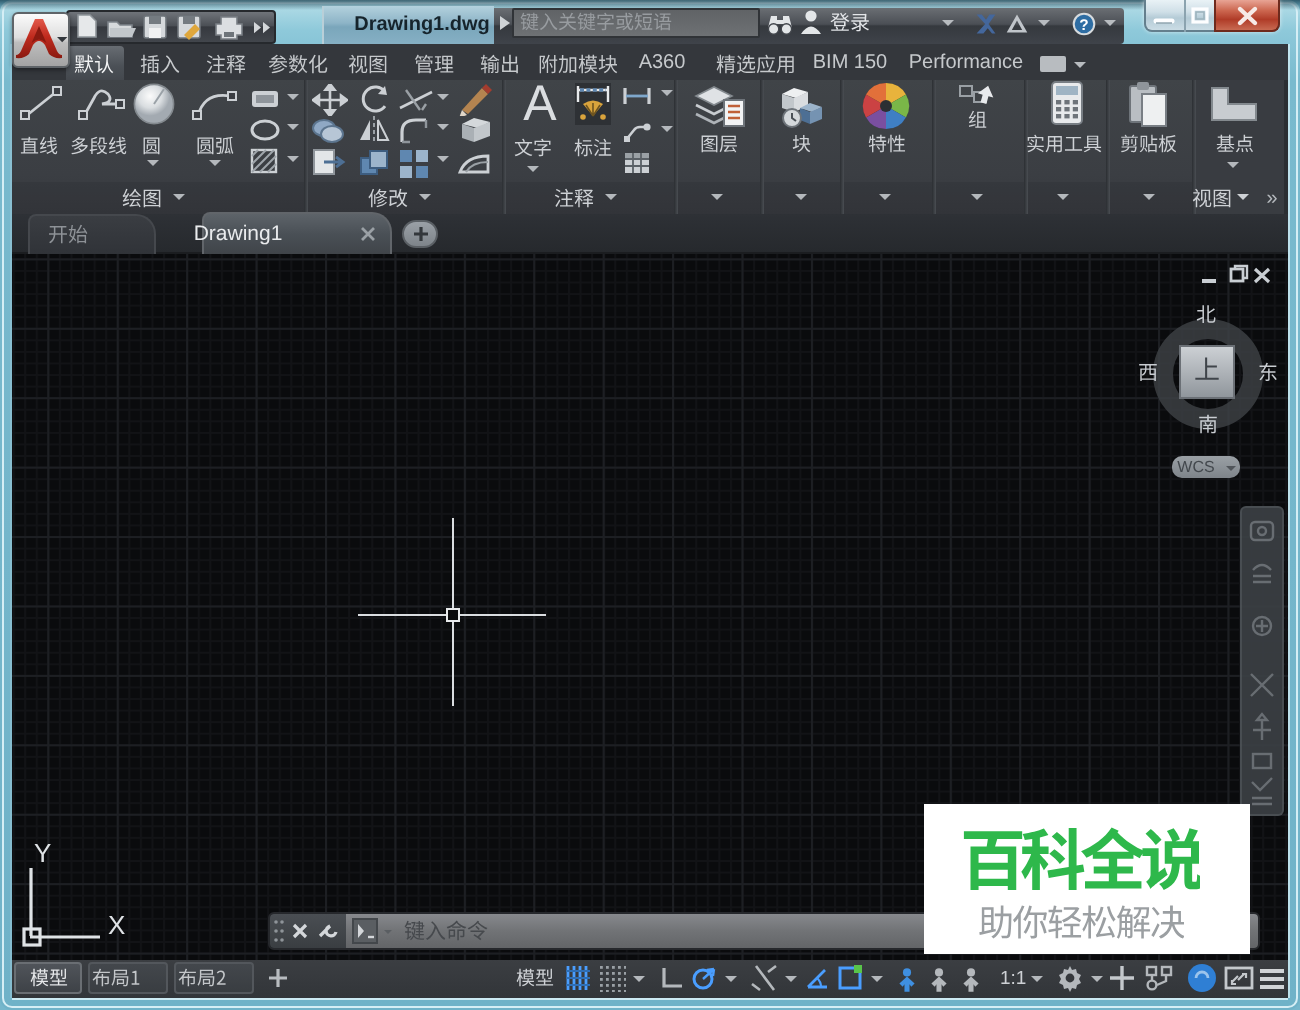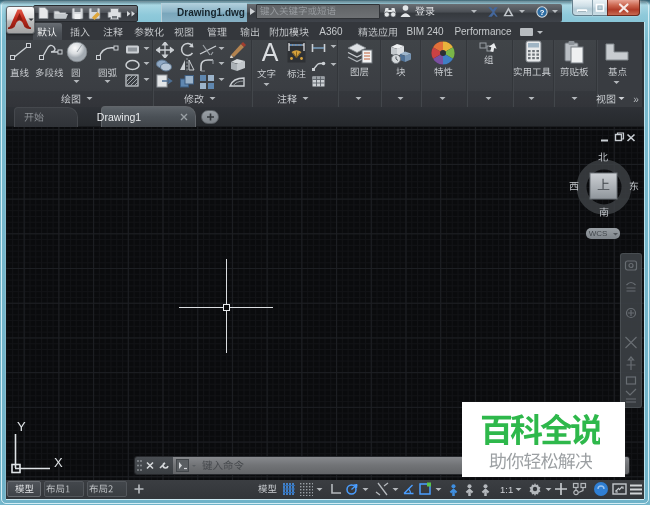"BIM 240" div { text: 240 -> 150 }
